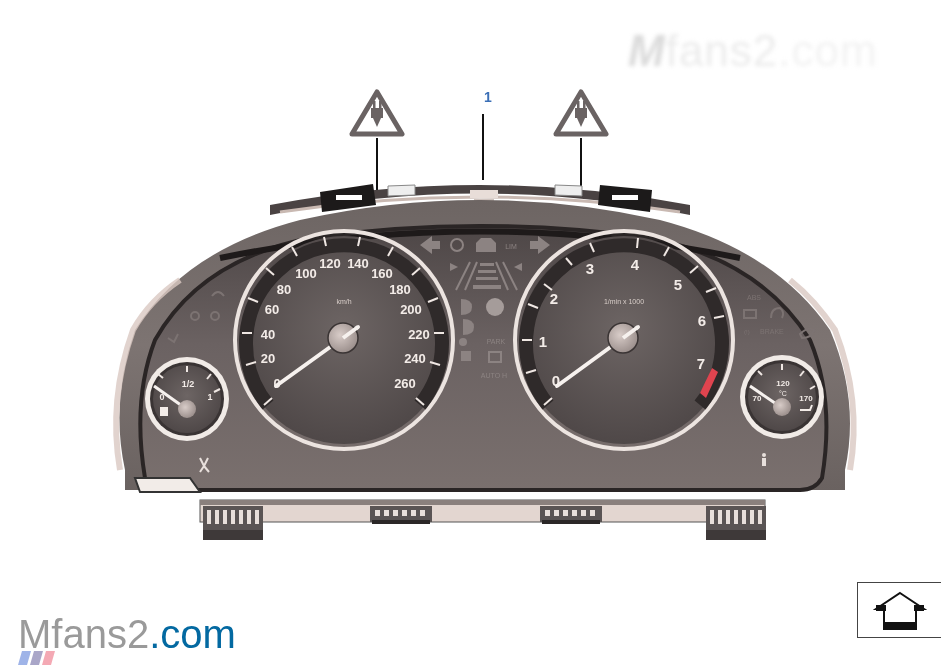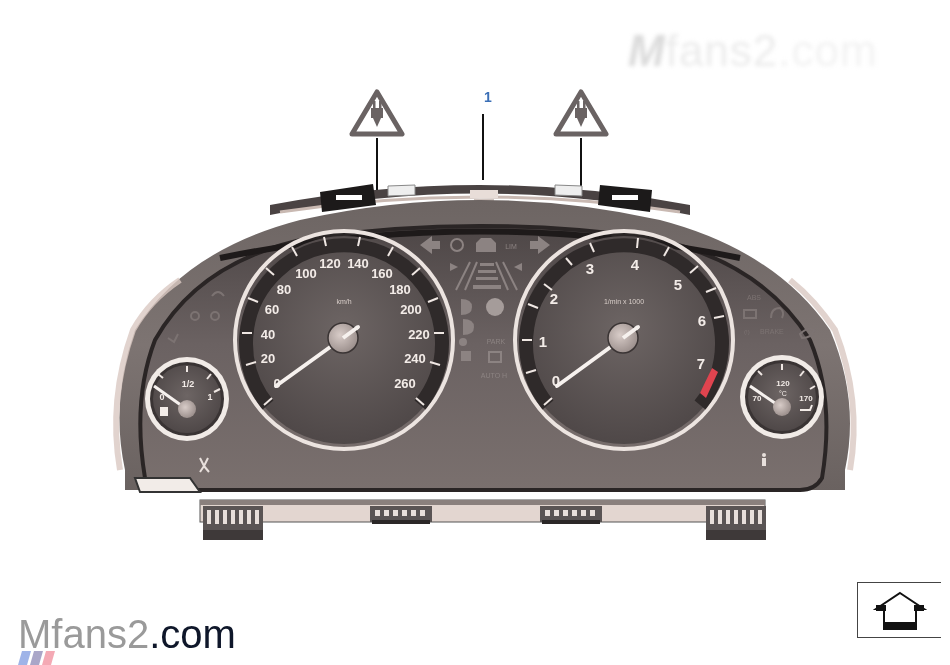".com" .wm-bottom .dot { color: #0f172a -> #0369a1 }
